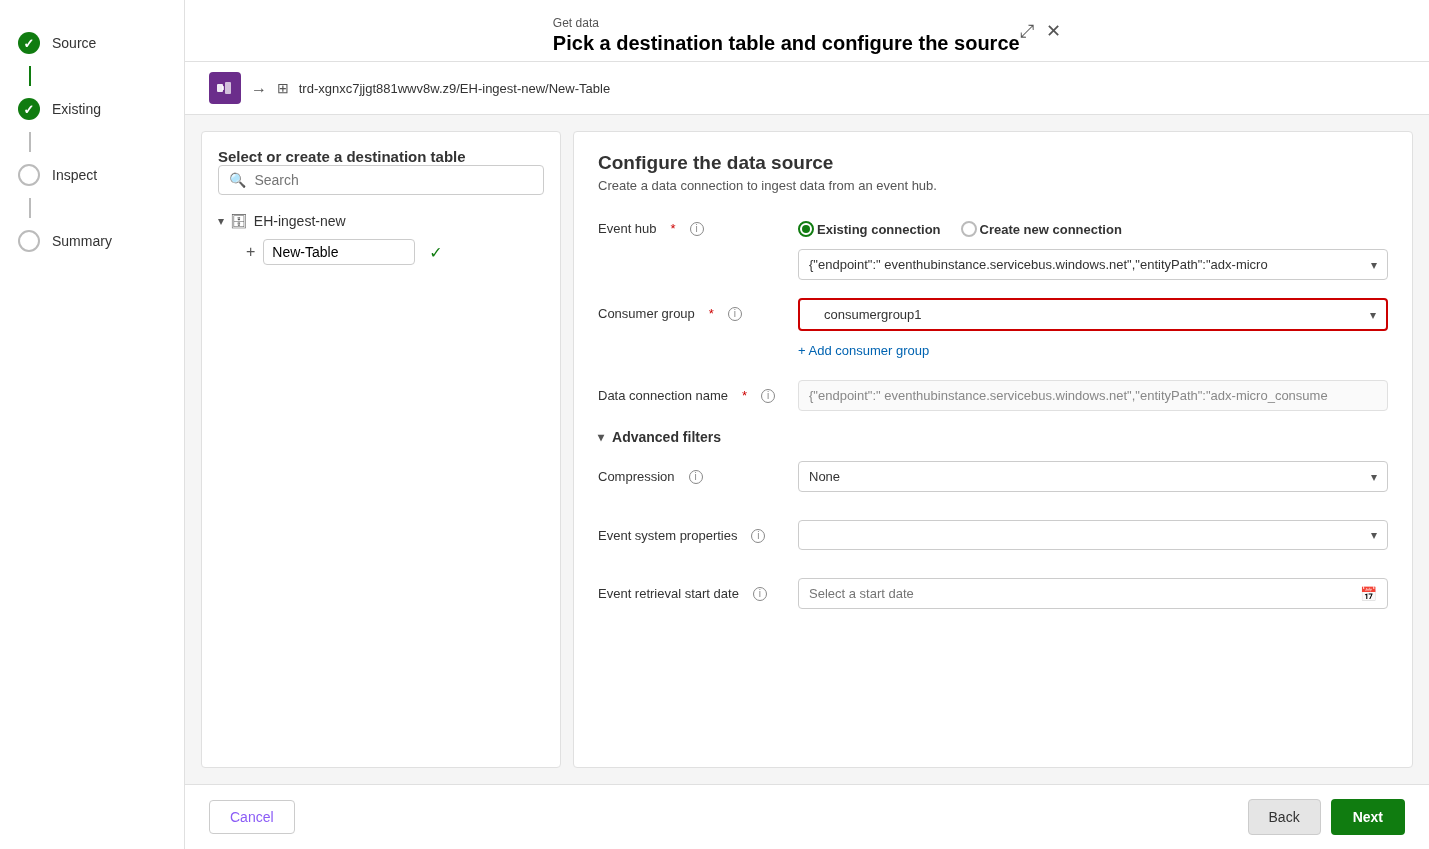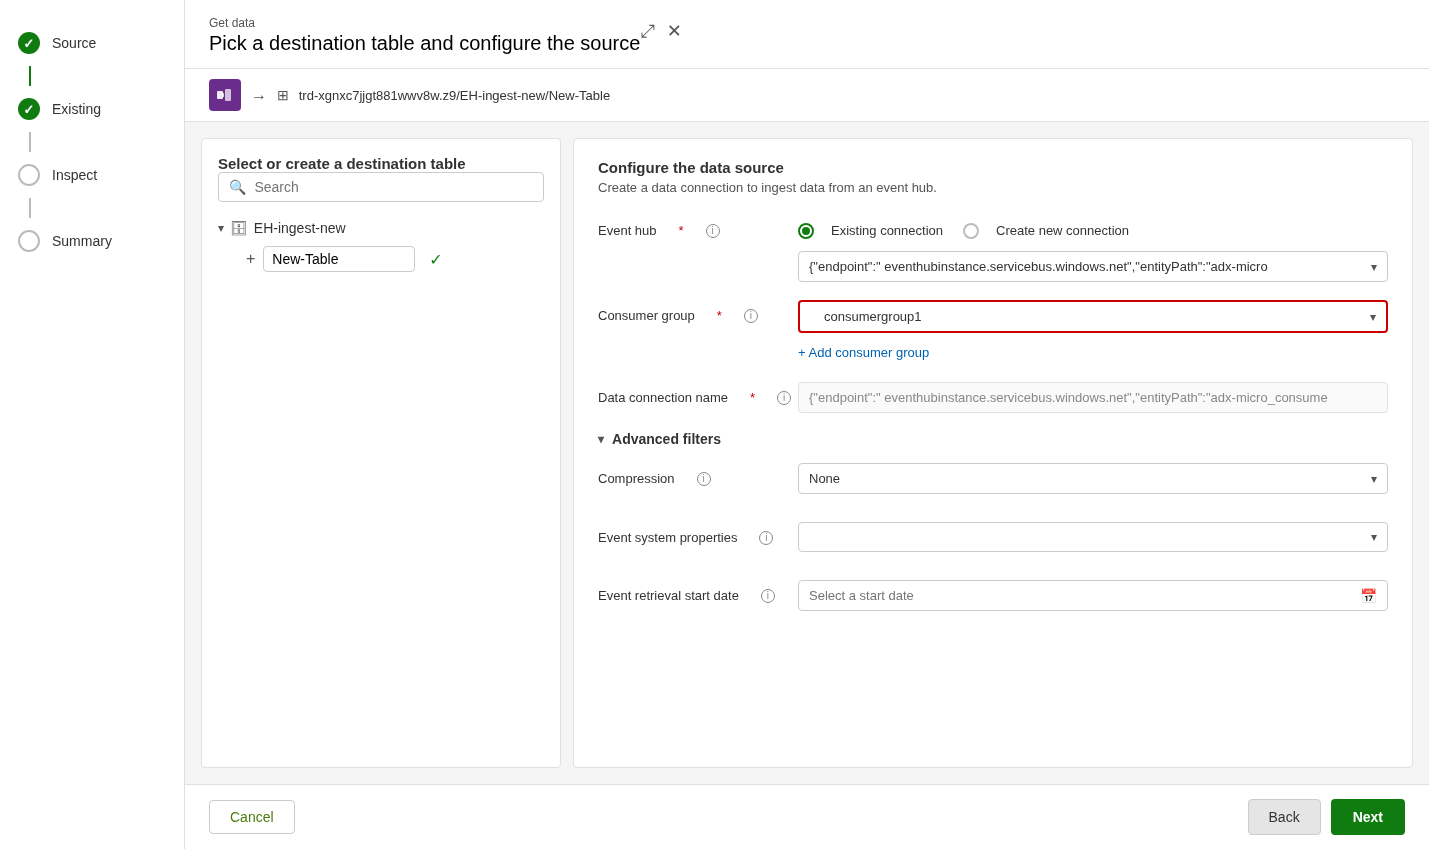"Get data" .dialog-header { justify-content: flex-start -> center; padding: 16px 24px 13px -> 16px 24px 6px }
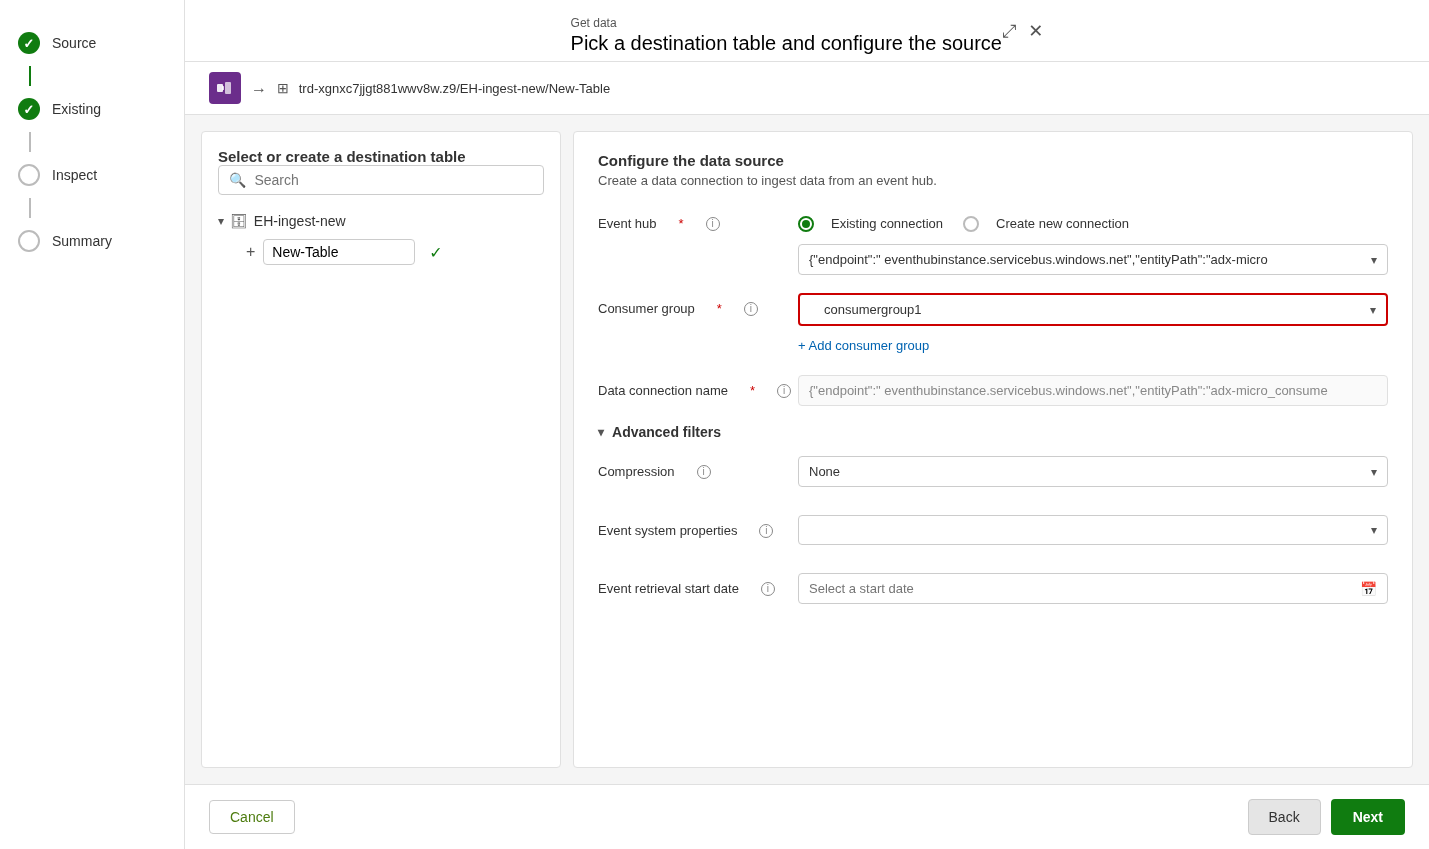"Pick a destination table and" .dialog-title { font-weight: 400 -> 700 }
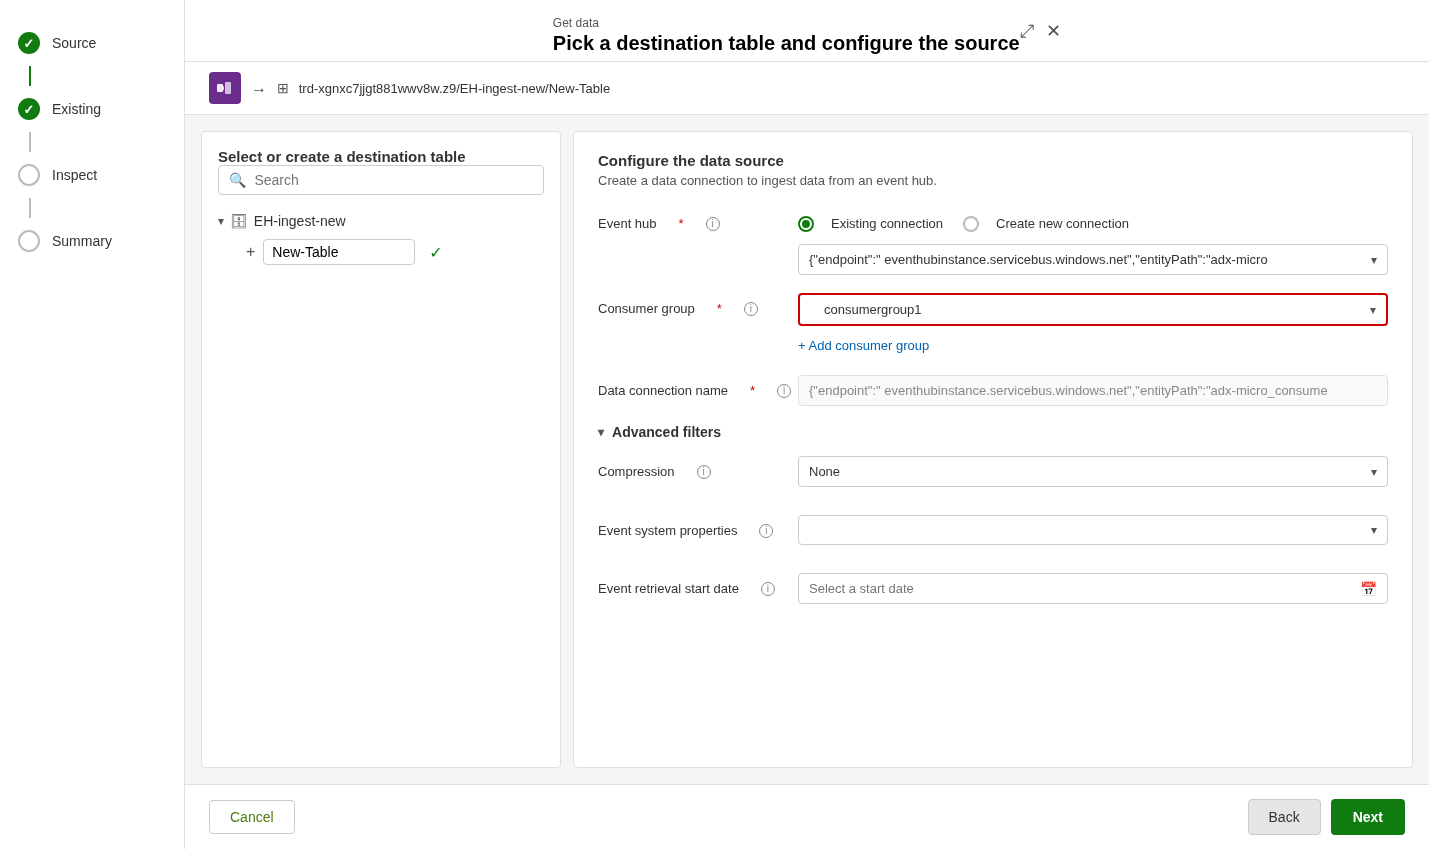"Configure the data source" .config-title { font-size: 15px -> 19px }
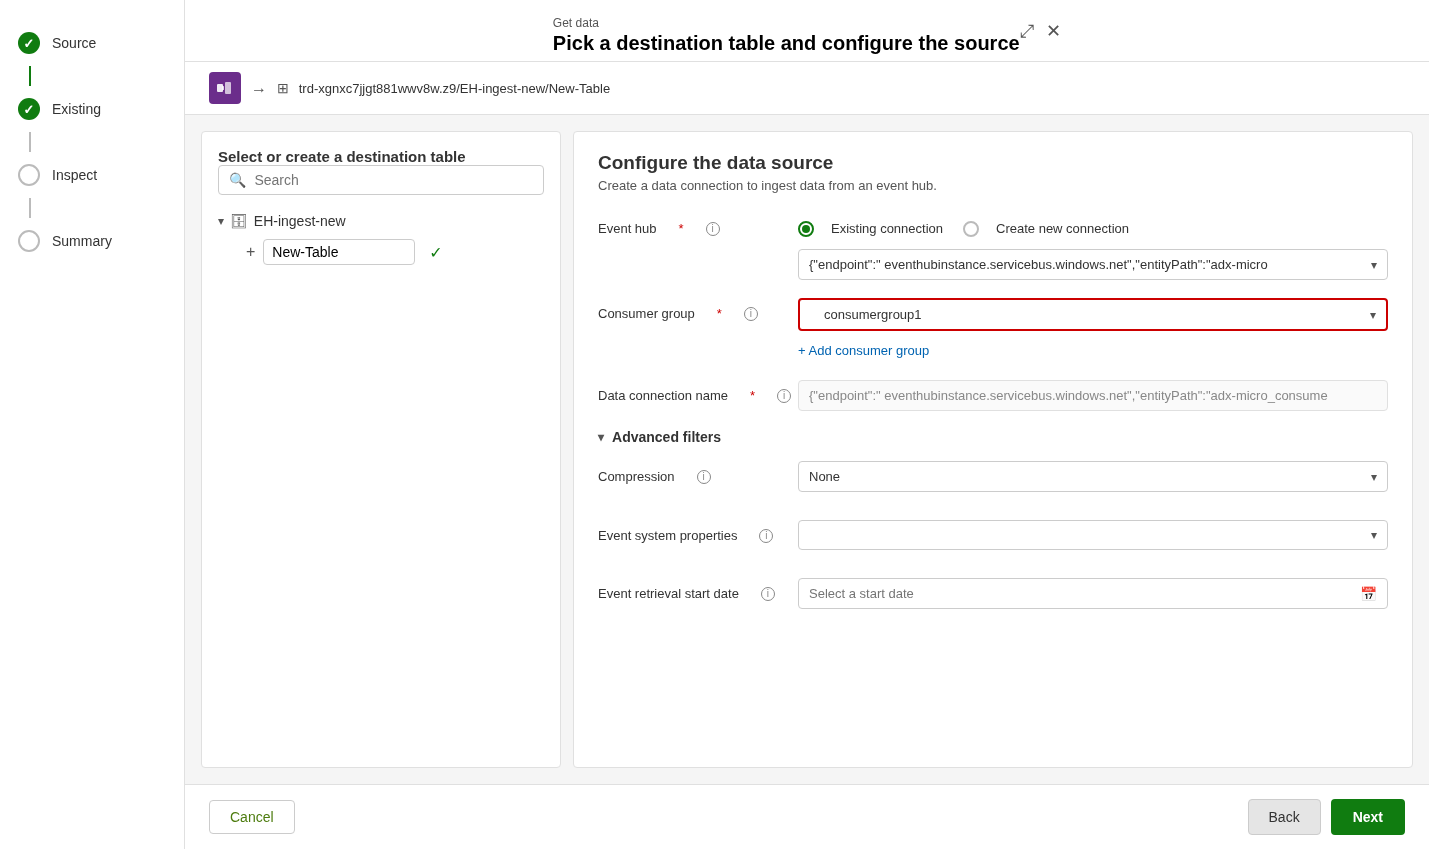"Event hub" .form-label { gap: 22px -> 14px }
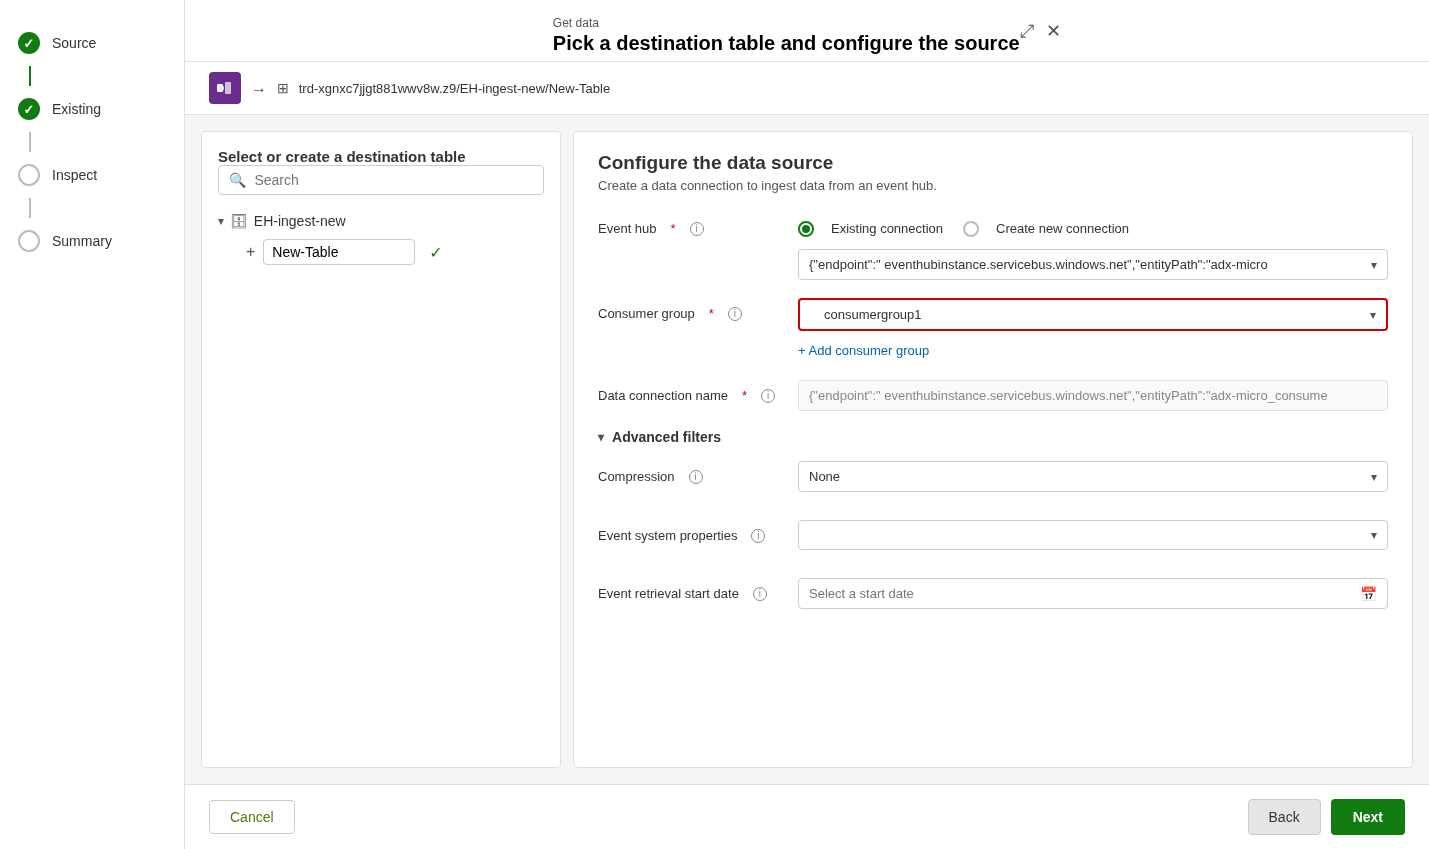"Existing connection" .radio-option { align-items: flex-start -> center; font-weight: none -> bold; gap: 17px -> 3px }
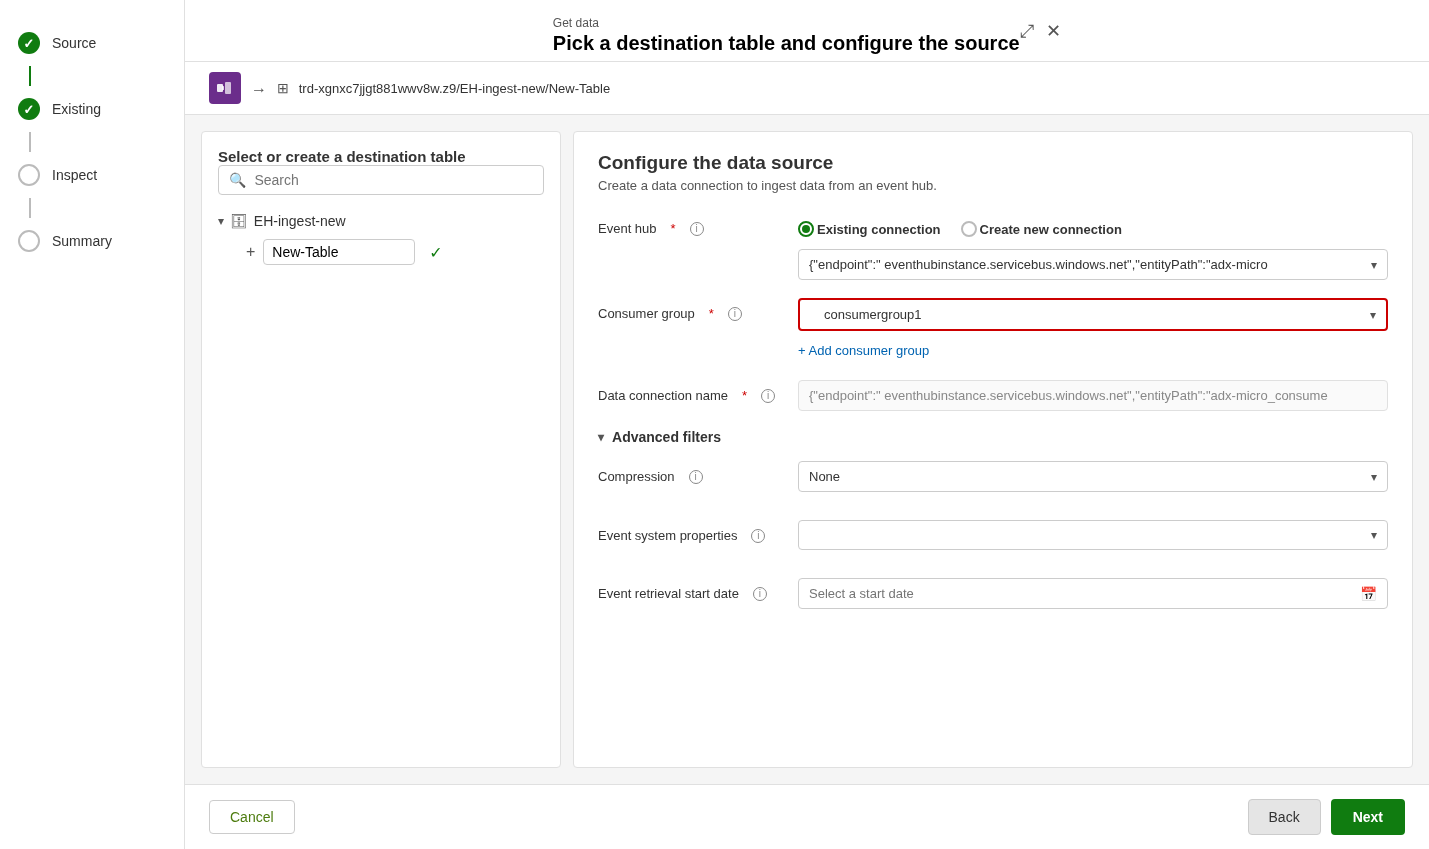"Cancel" .btn-cancel { color: #4d7c0f -> #8b5cf6 }
